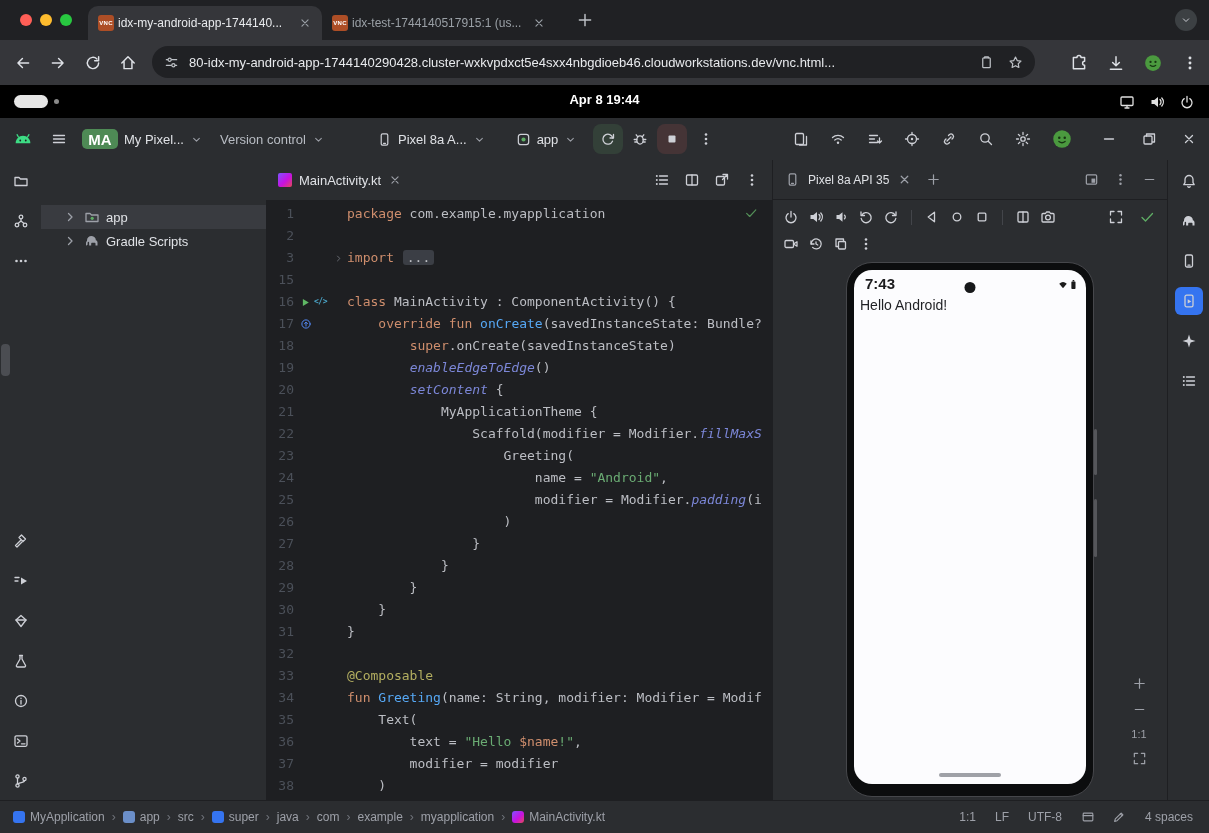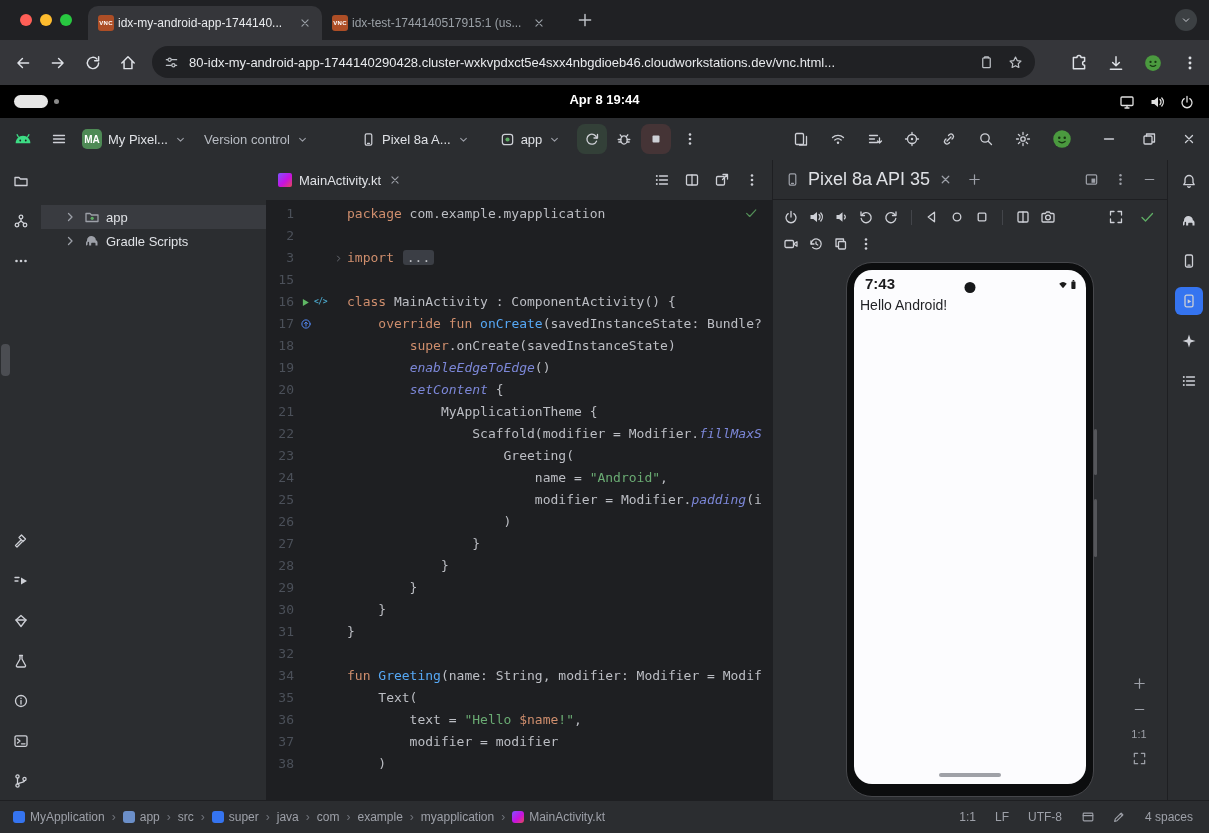"MA" .badge { font-size: 10px -> 15px; width: 20px -> 36px }
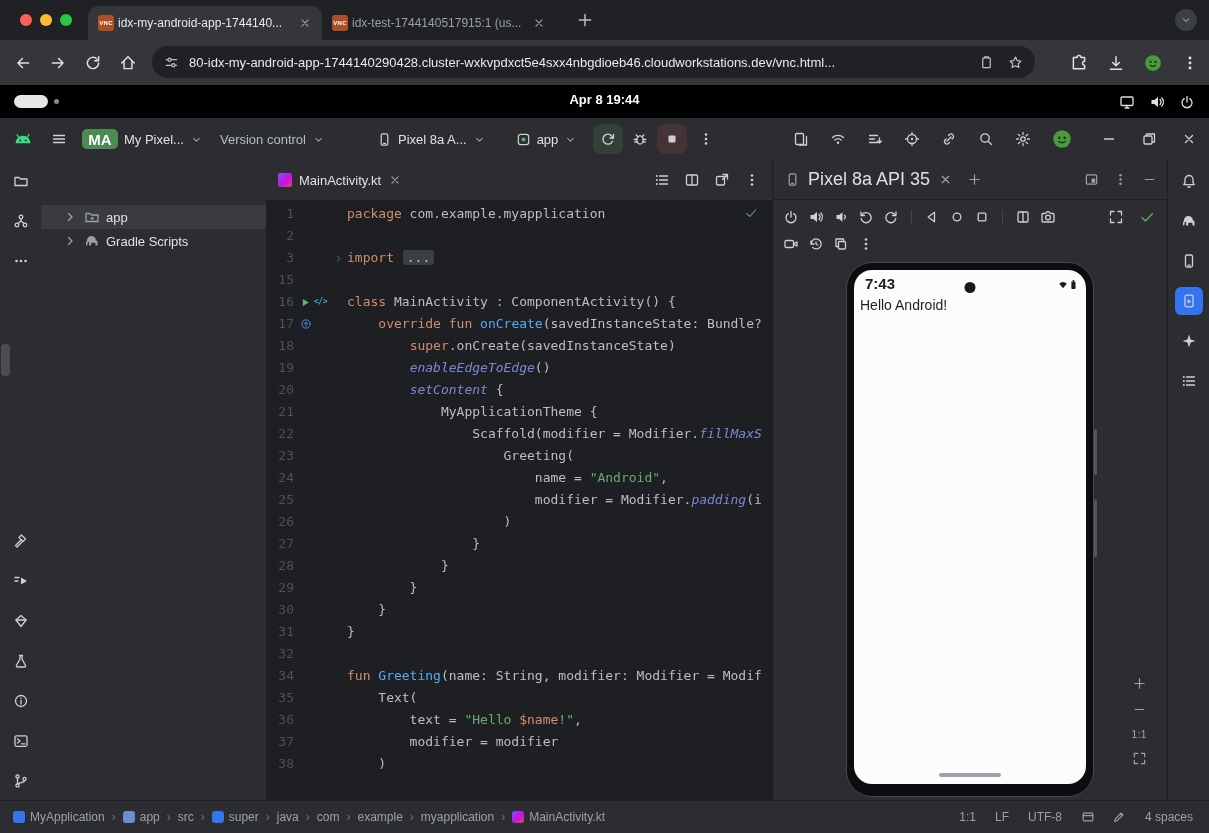"Pixel 8a API 35" .dev-tabbar .lbl { font-size: 18px -> 12px }
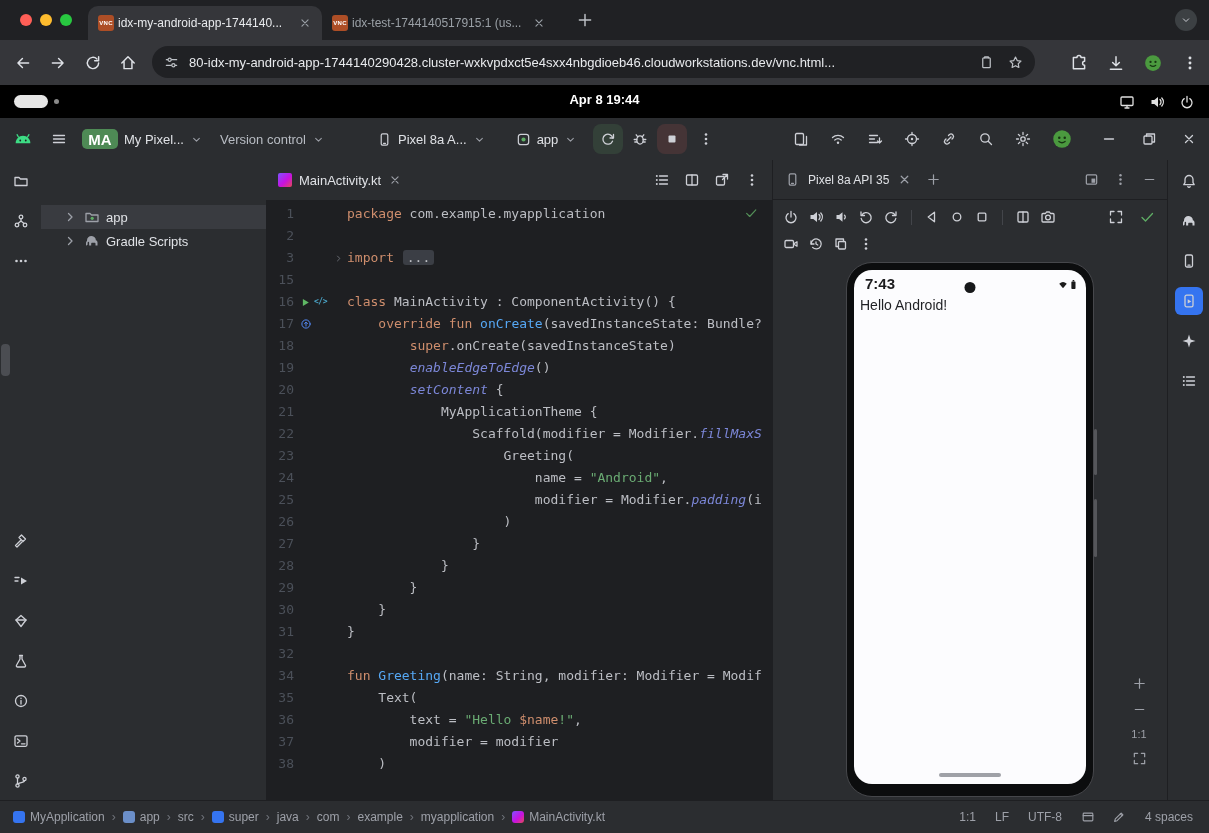"33" div.codeline { html: none -> <div> <span>33</span> <span></span> <span><span>@Composable</span></span> </div> }
